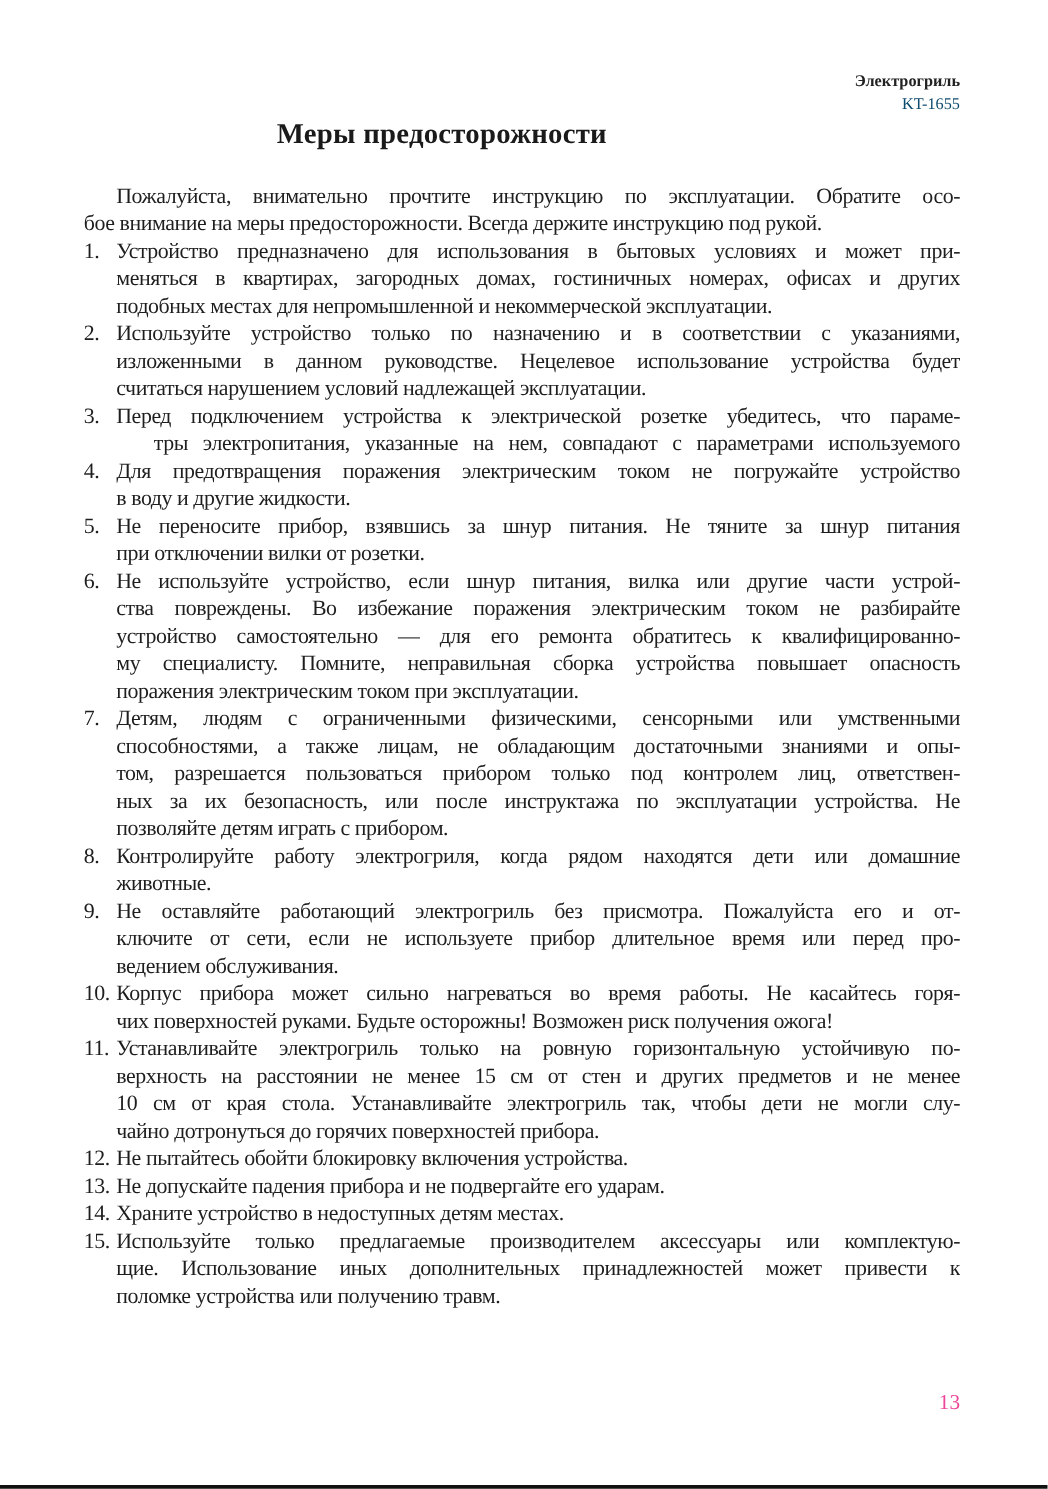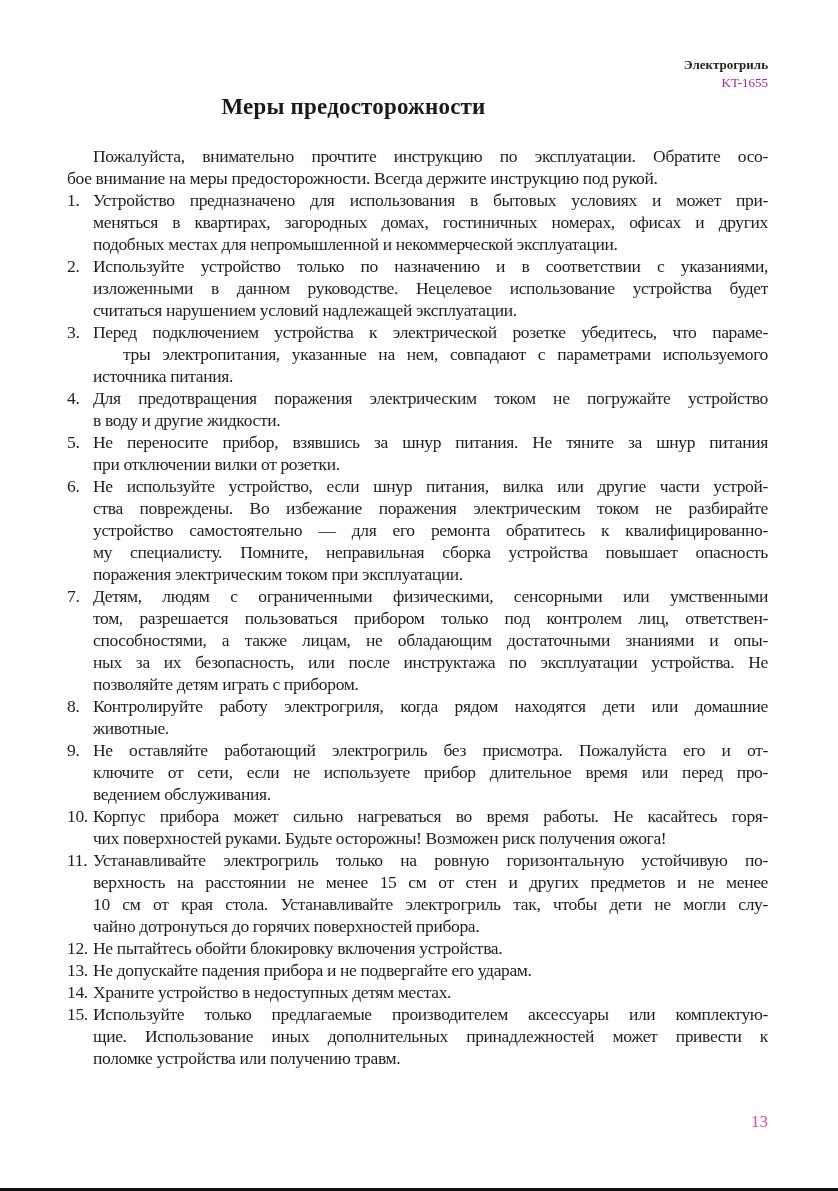"KT-1655" .header .model { color: #a21caf -> #0c4a6e }
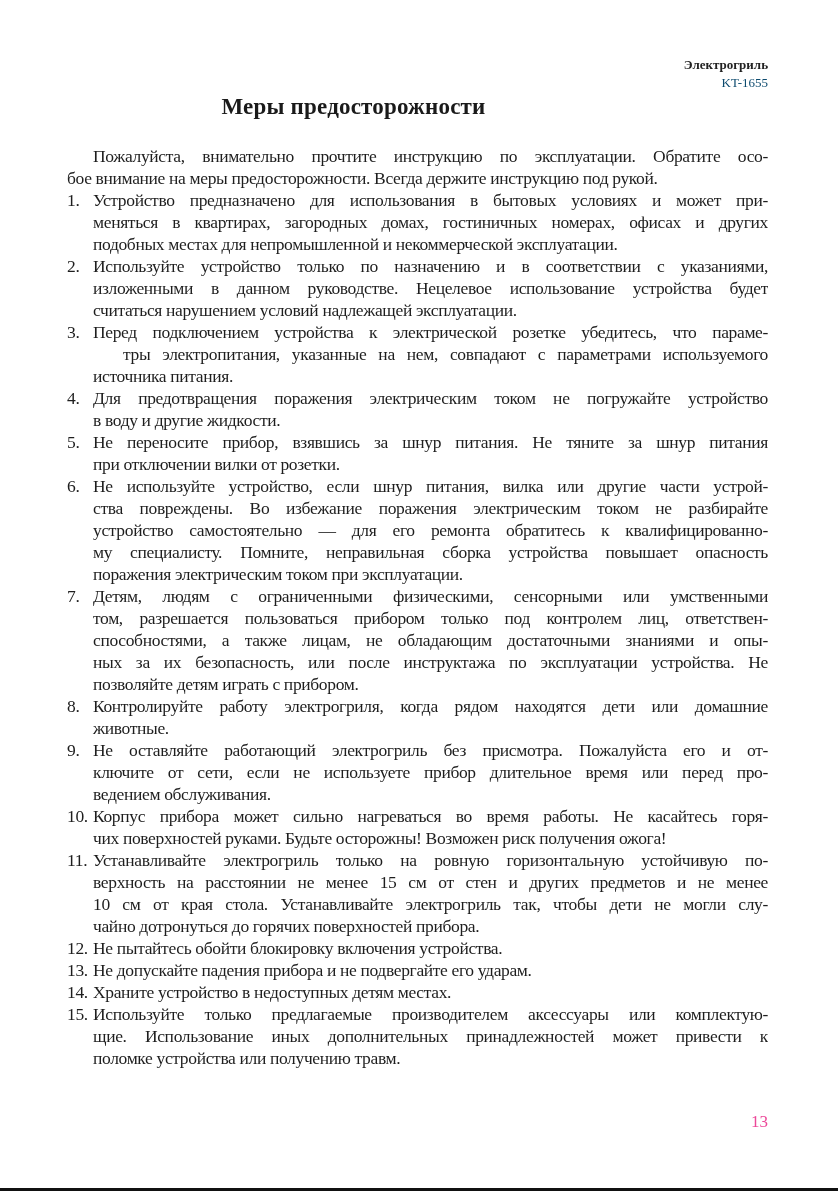"источника питания." div.line { html: <div>источника питания.</div> -> none }
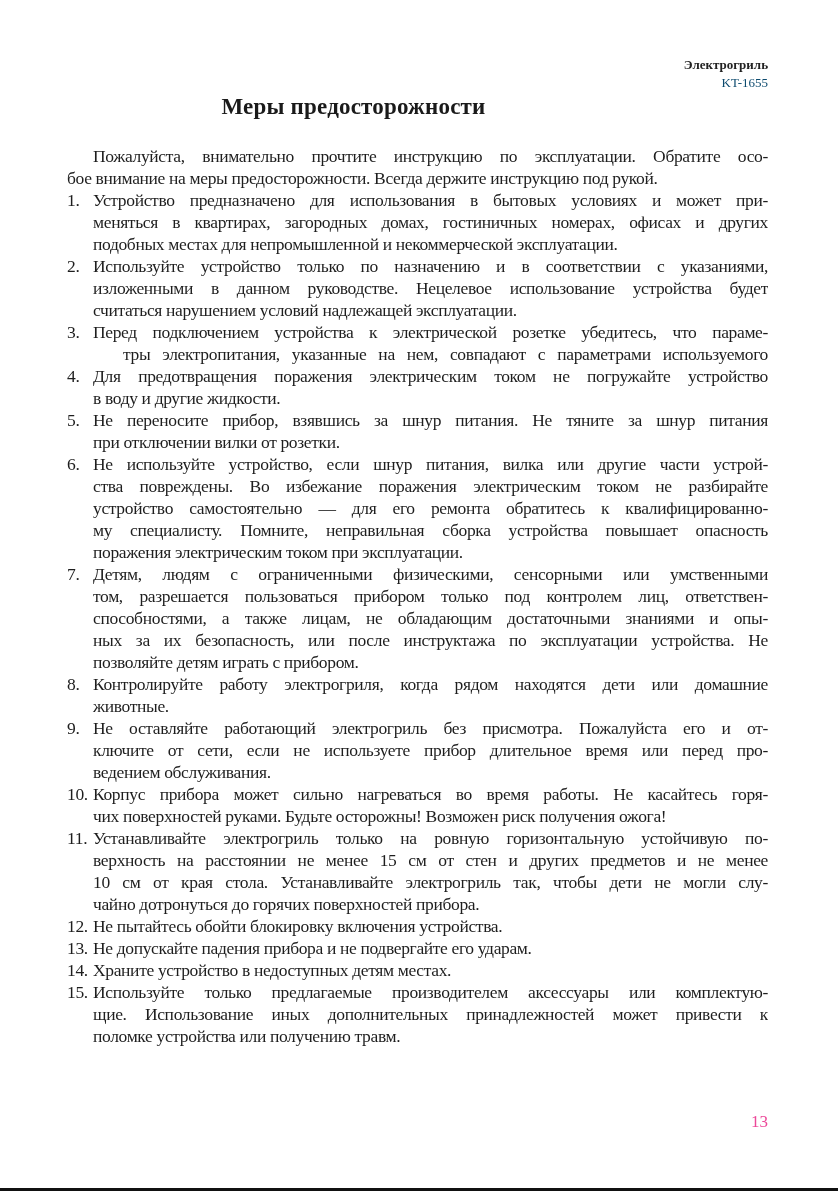"том, разрешается пользоваться прибором" div.line { order: before "способностями, а также лицам, не" -> after "способностями, а также лицам, не" }
